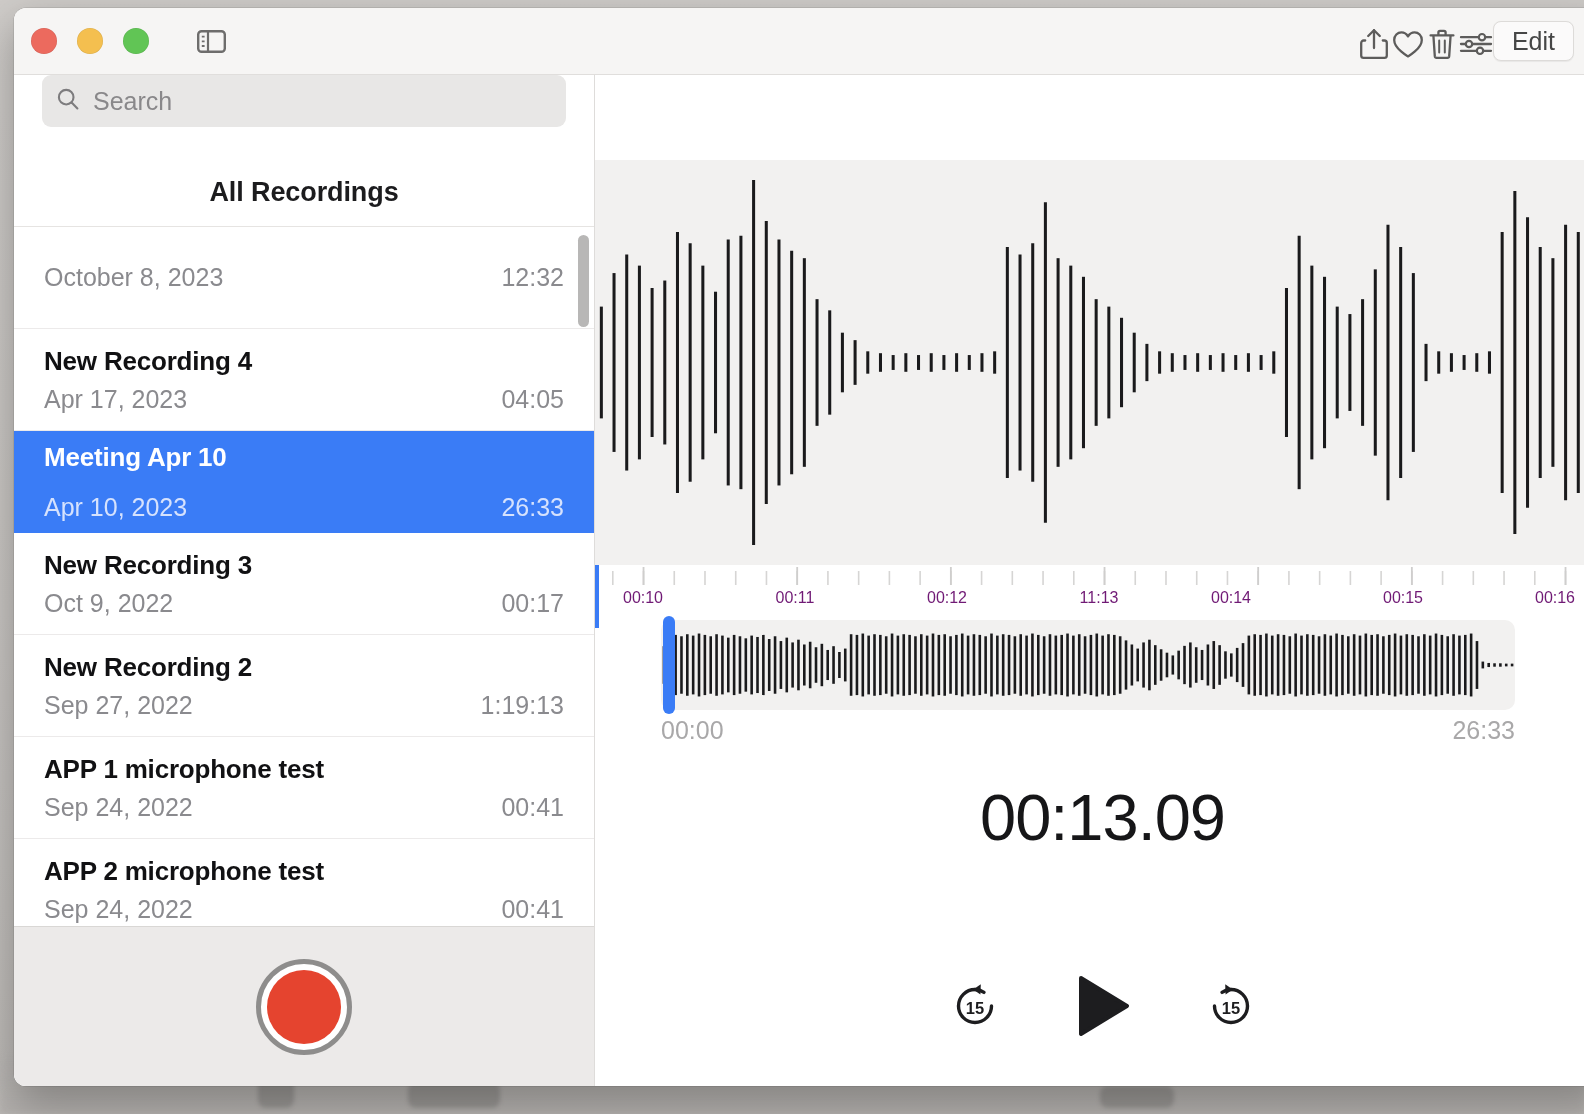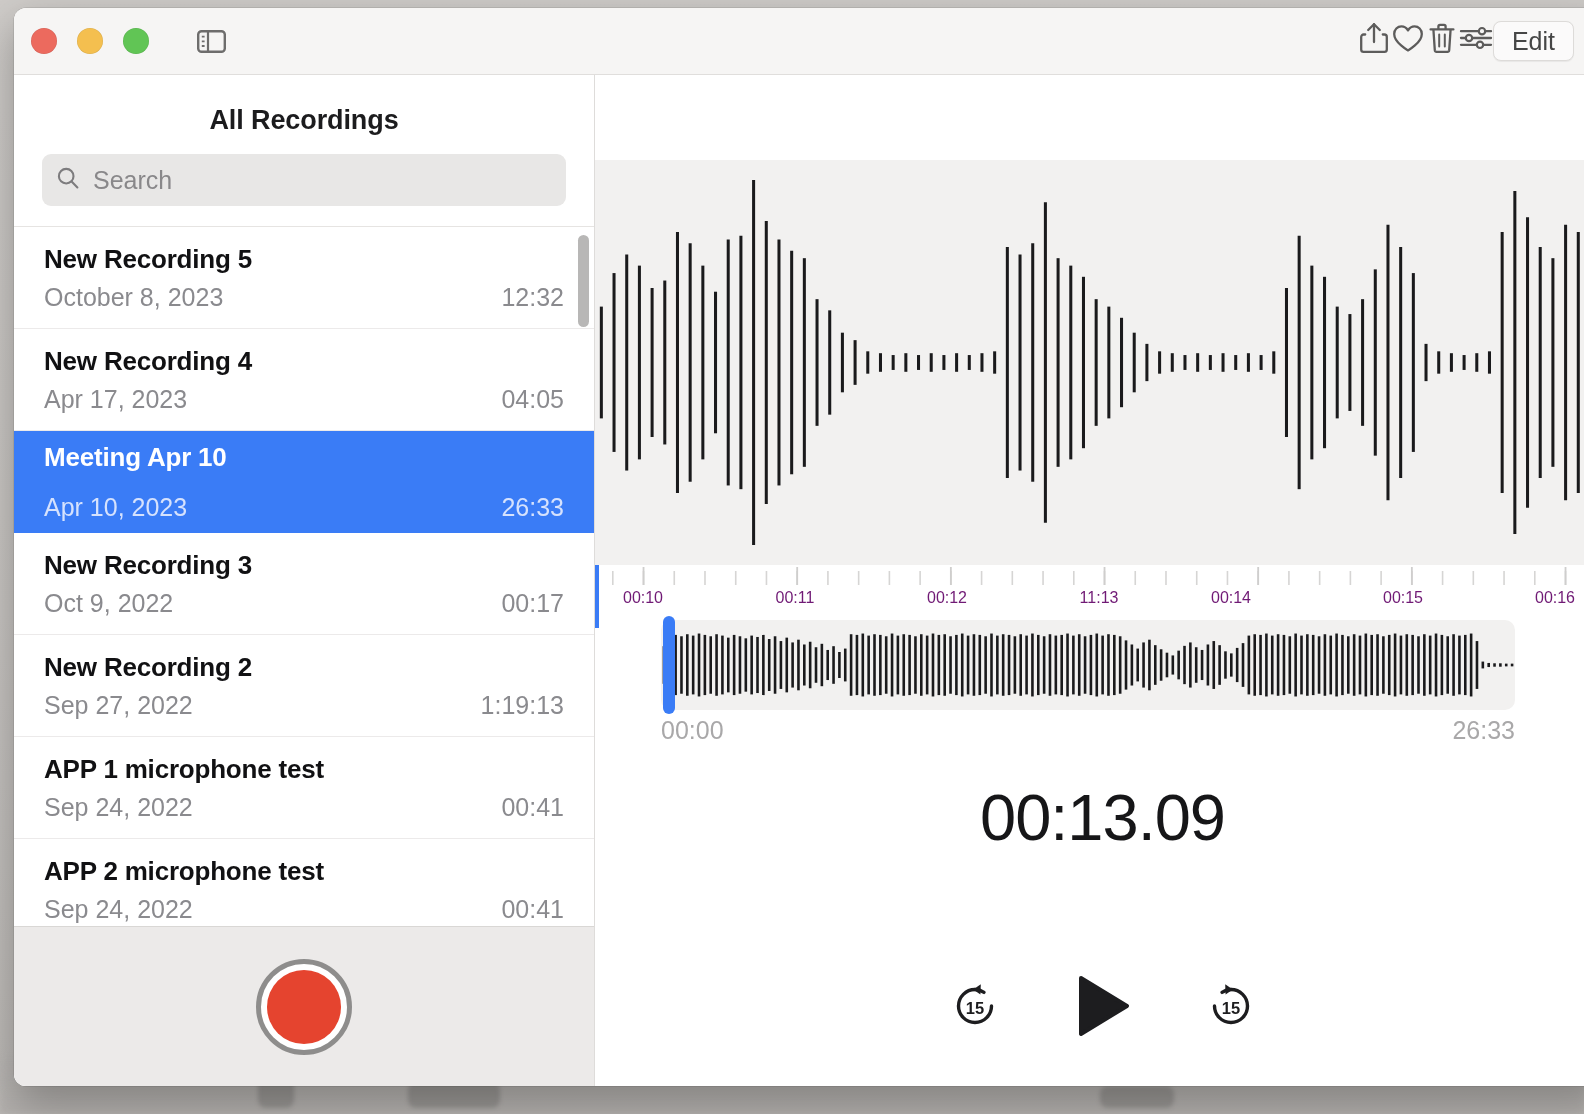"Edit" #tb-right { align-items: flex-start -> flex-end }
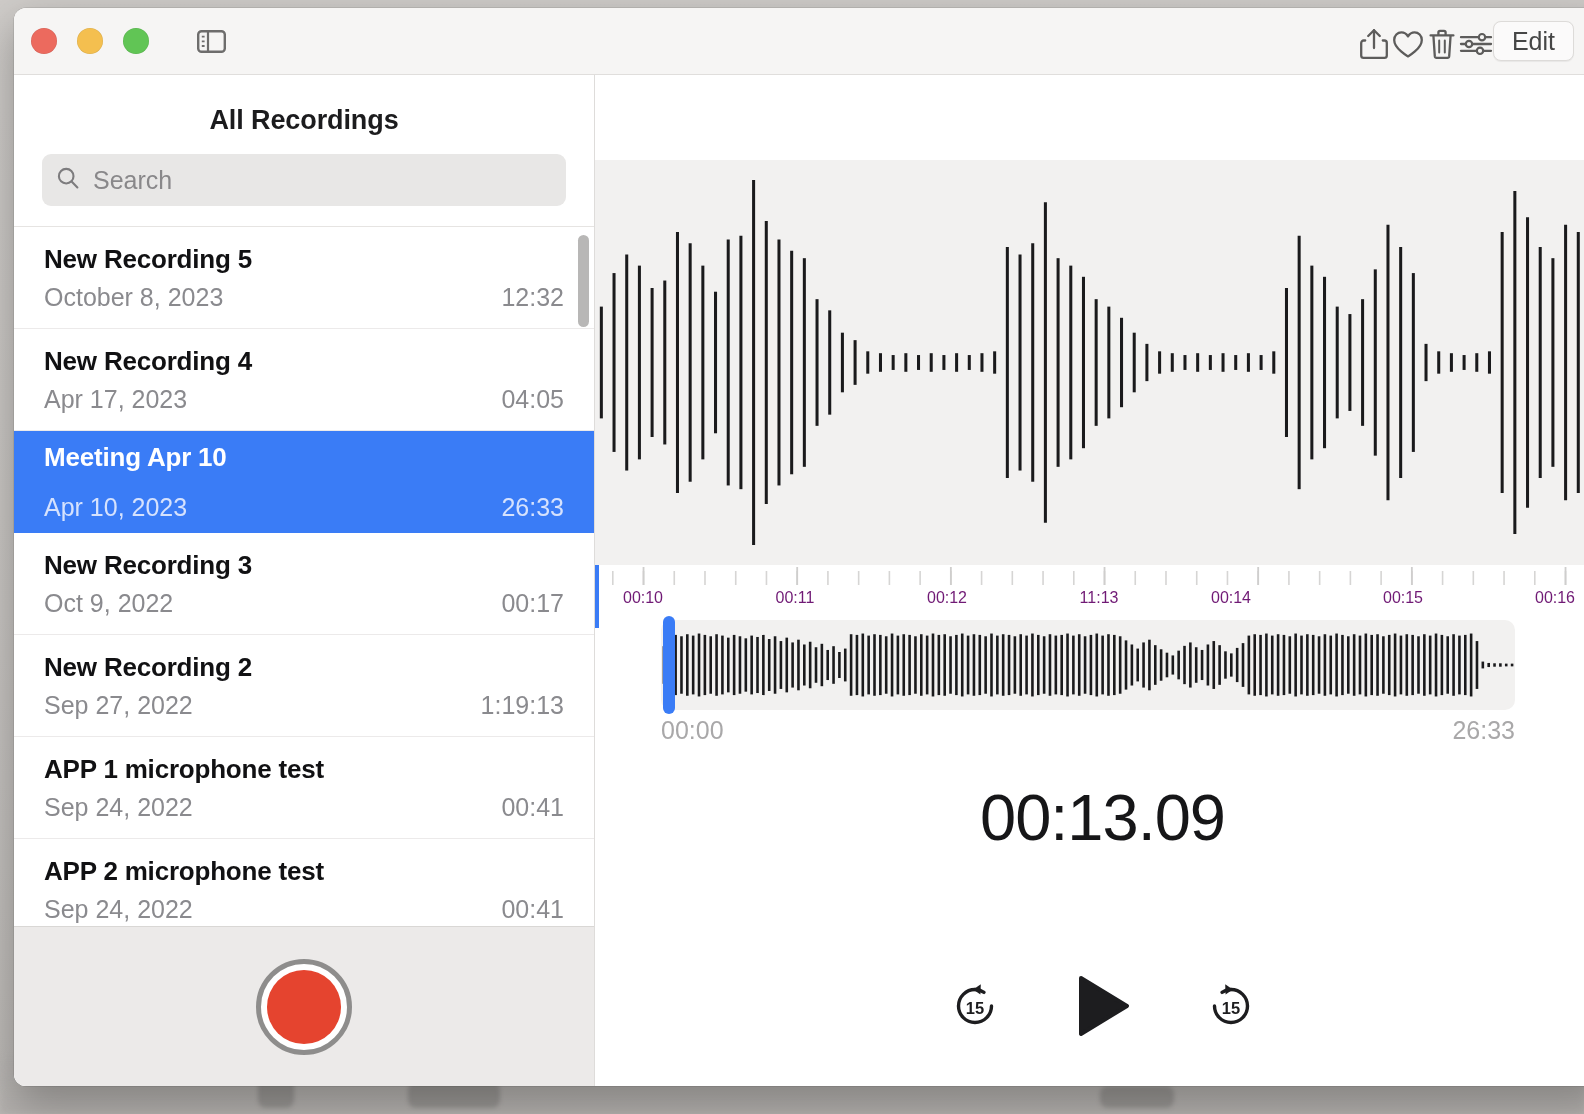"All Recordings" div { order: before "Search" -> after "Search" }
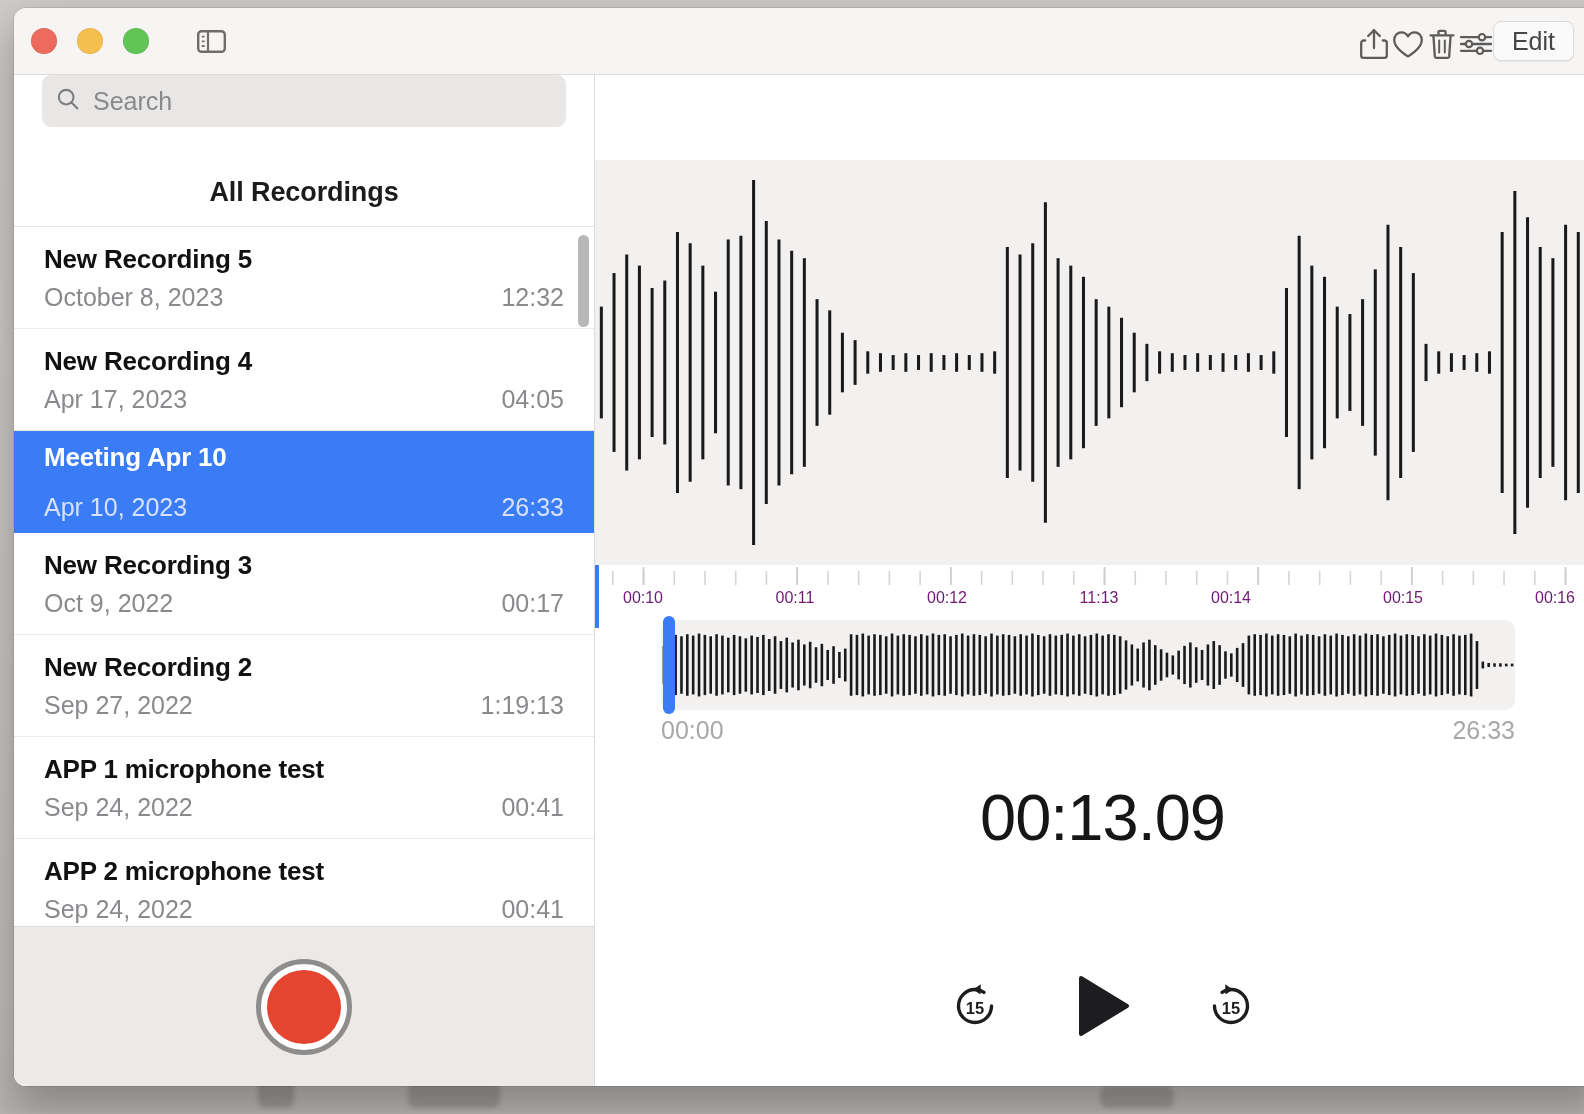"New Recording 5" div.rec-title { html: <div>New Recording 5</div> -> none }
